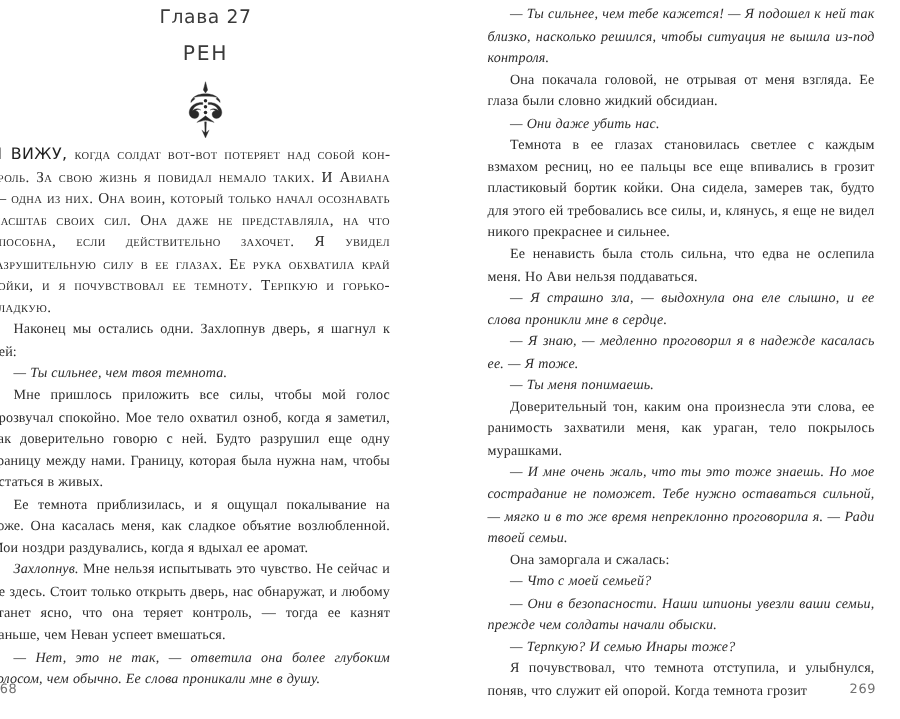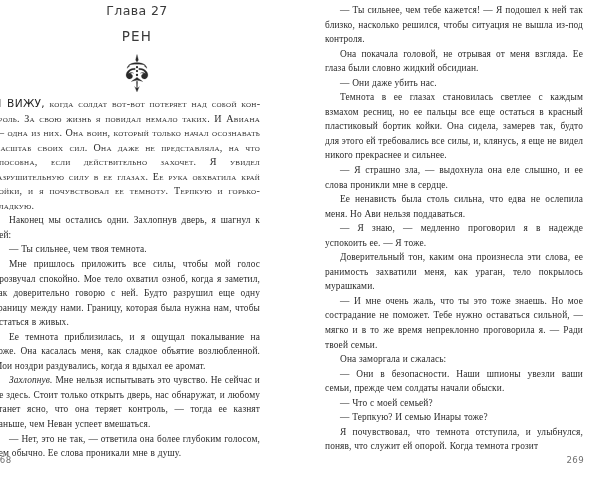"— Ты сильнее, чем тебе" .para.dash { font-style: none -> italic }
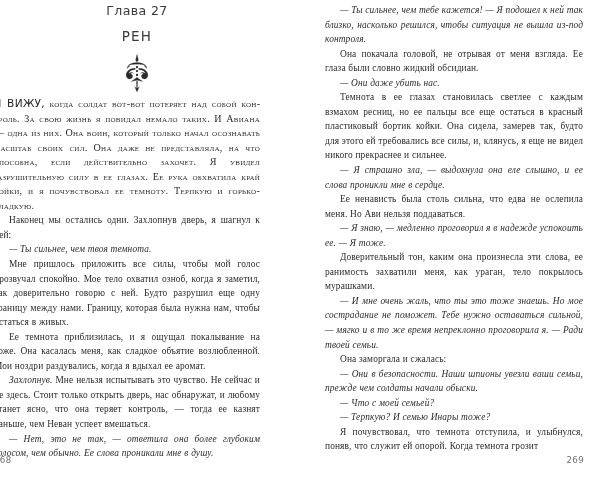"Темнота в ее глазах становилась" p.para { text: остаться в красный -> впивались в грозит }
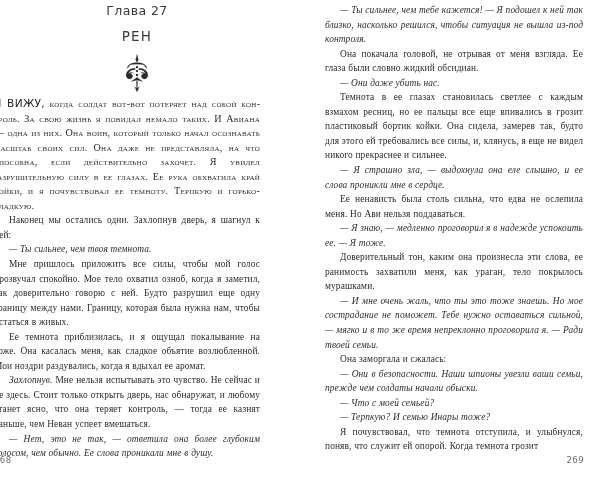"— Я страшно зла, —" p.para { order: before "Ее ненависть была столь сильна," -> after "Ее ненависть была столь сильна," }
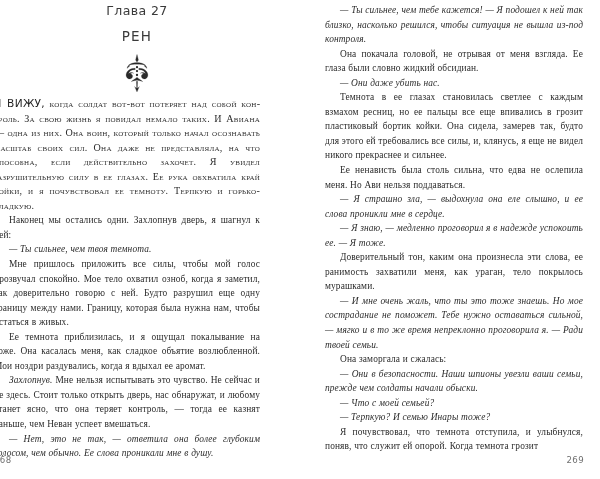"— Я знаю, — медленно" p.para { text: успокоить -> касалась }
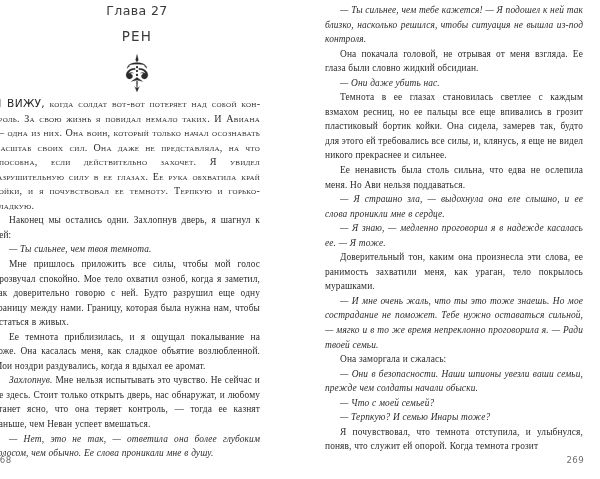"— Ты меня понимаешь." p.para { html: none -> <p>— Ты меня понимаешь.</p> }
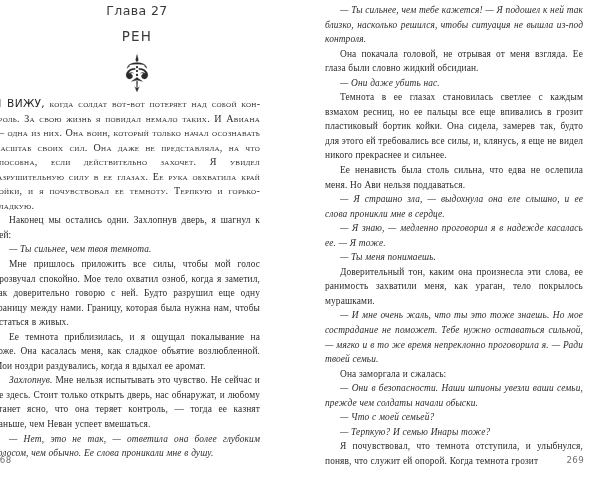"— Они в безопасности. Наши" p.para { order: before "— Что с моей семьей?" -> after "— Что с моей семьей?" }
